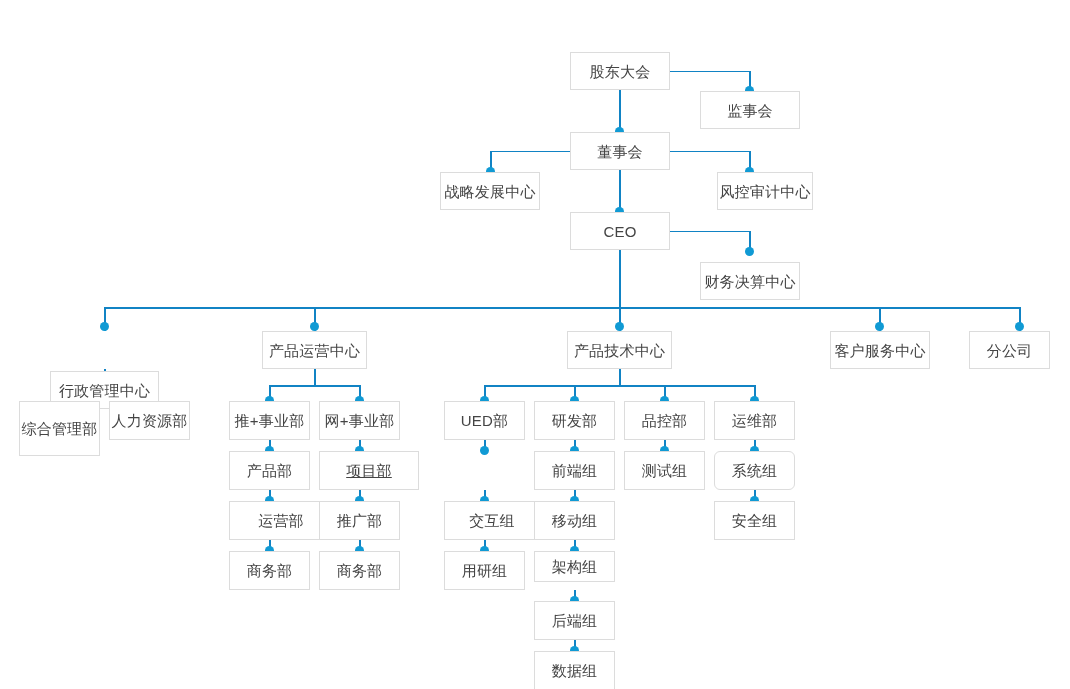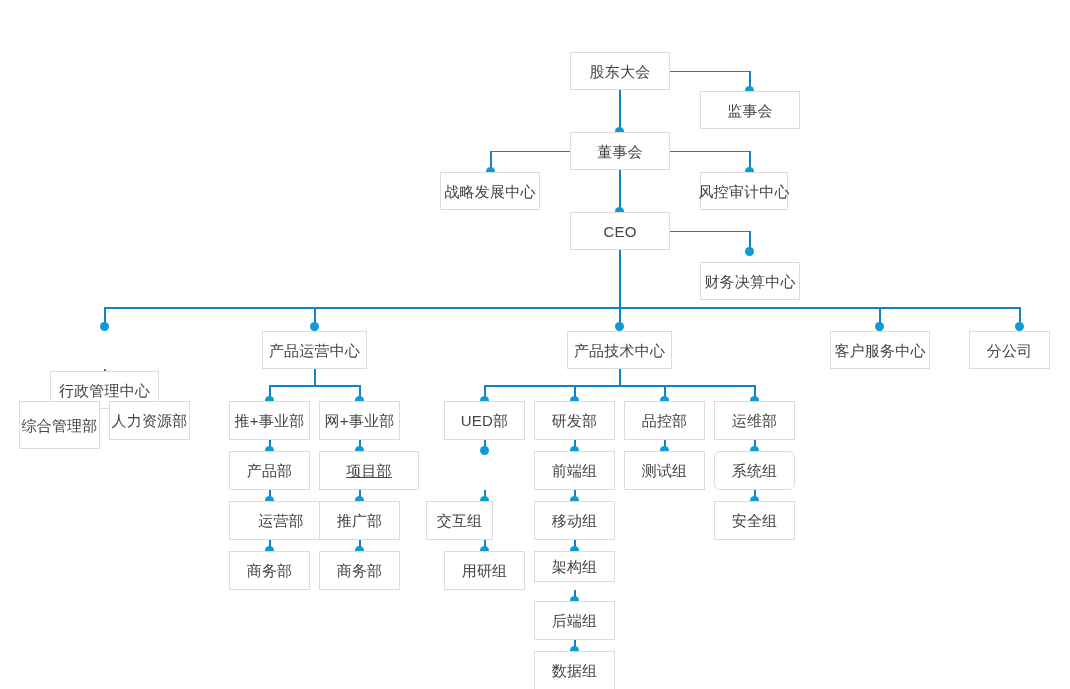"风控审计中心" div.node { left: 700px -> 717px; width: 88px -> 96px }
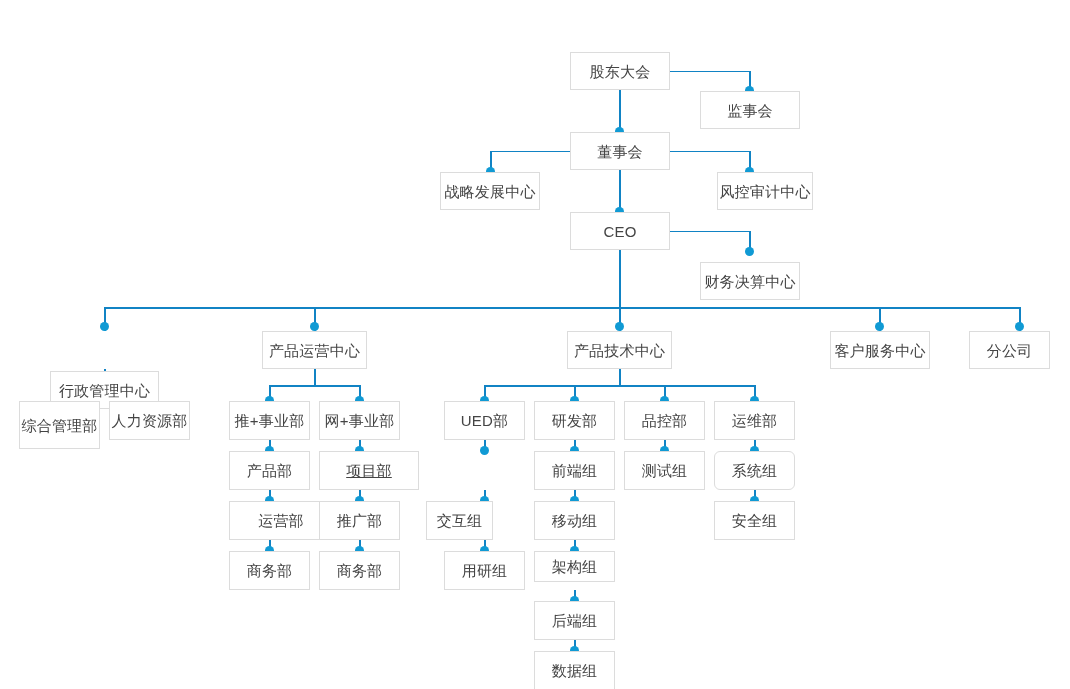"综合管理部" div.node { height: 48px -> 55px }
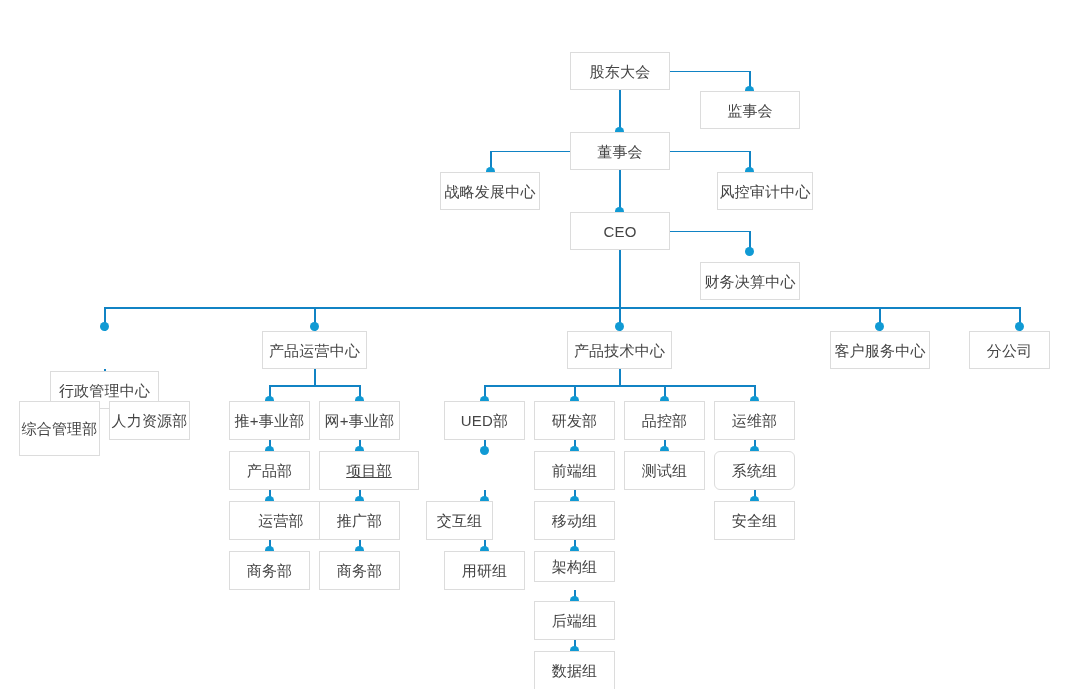"交互组" div.node { left: 426px -> 444px; width: 67px -> 96px }
